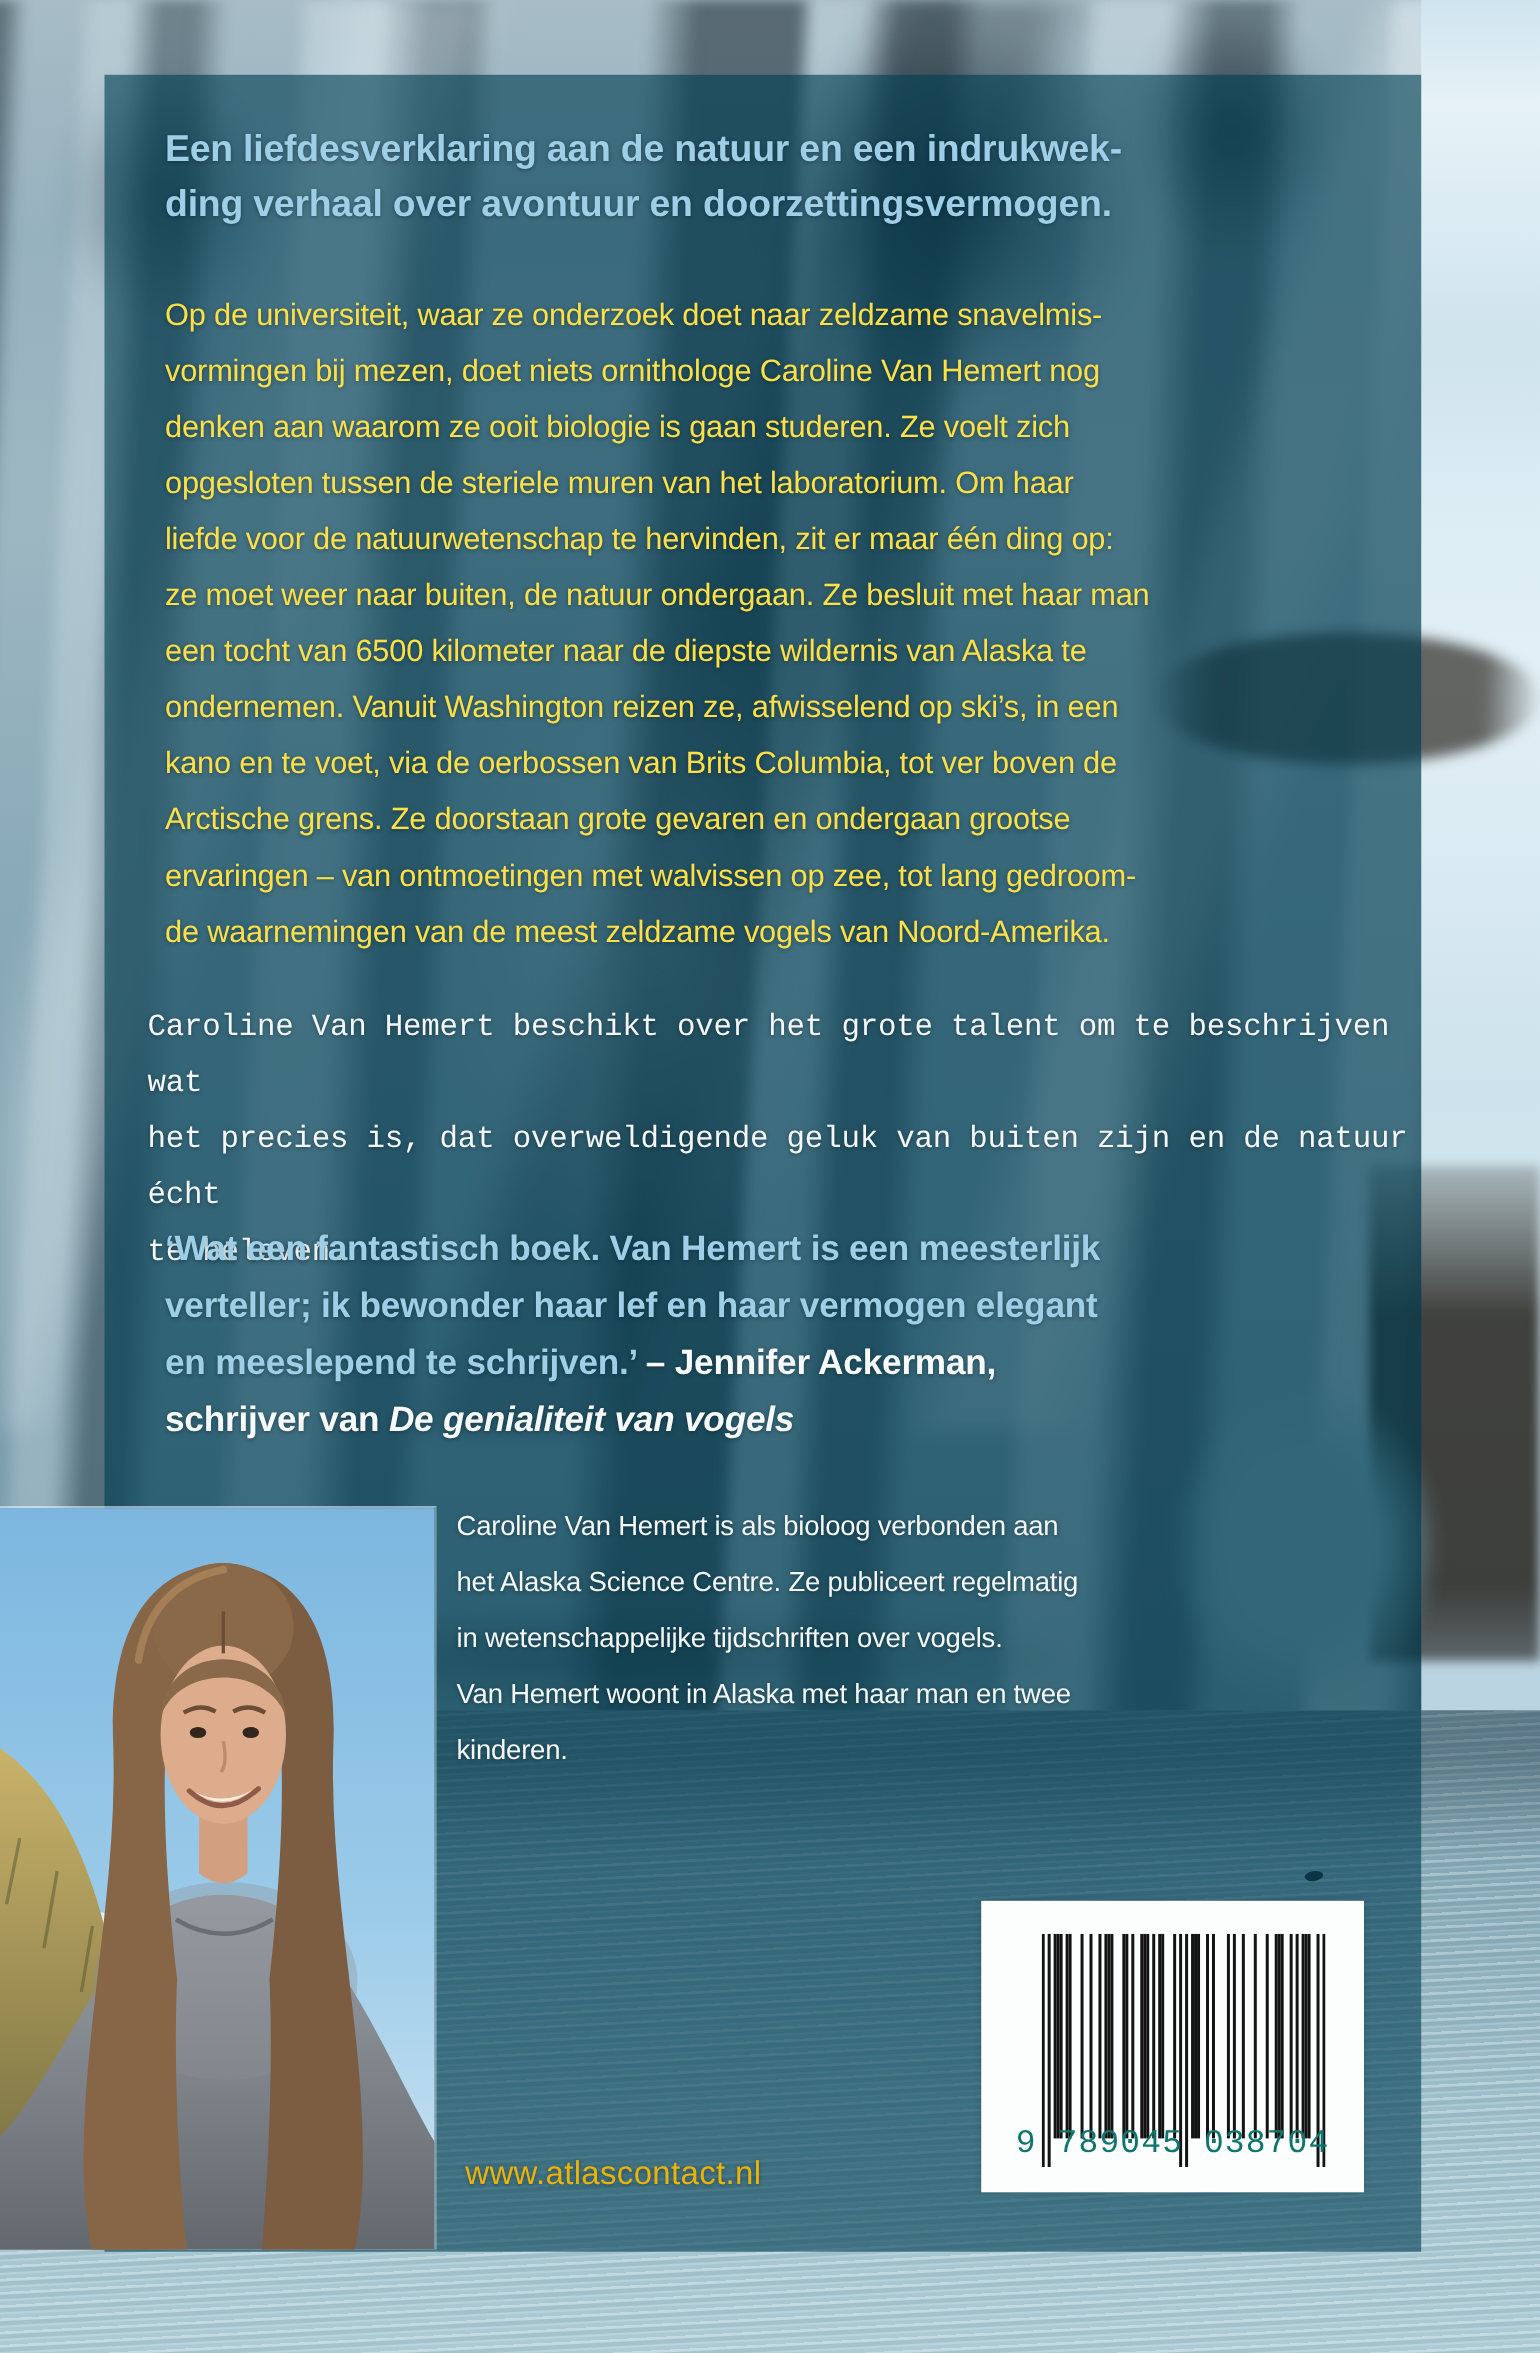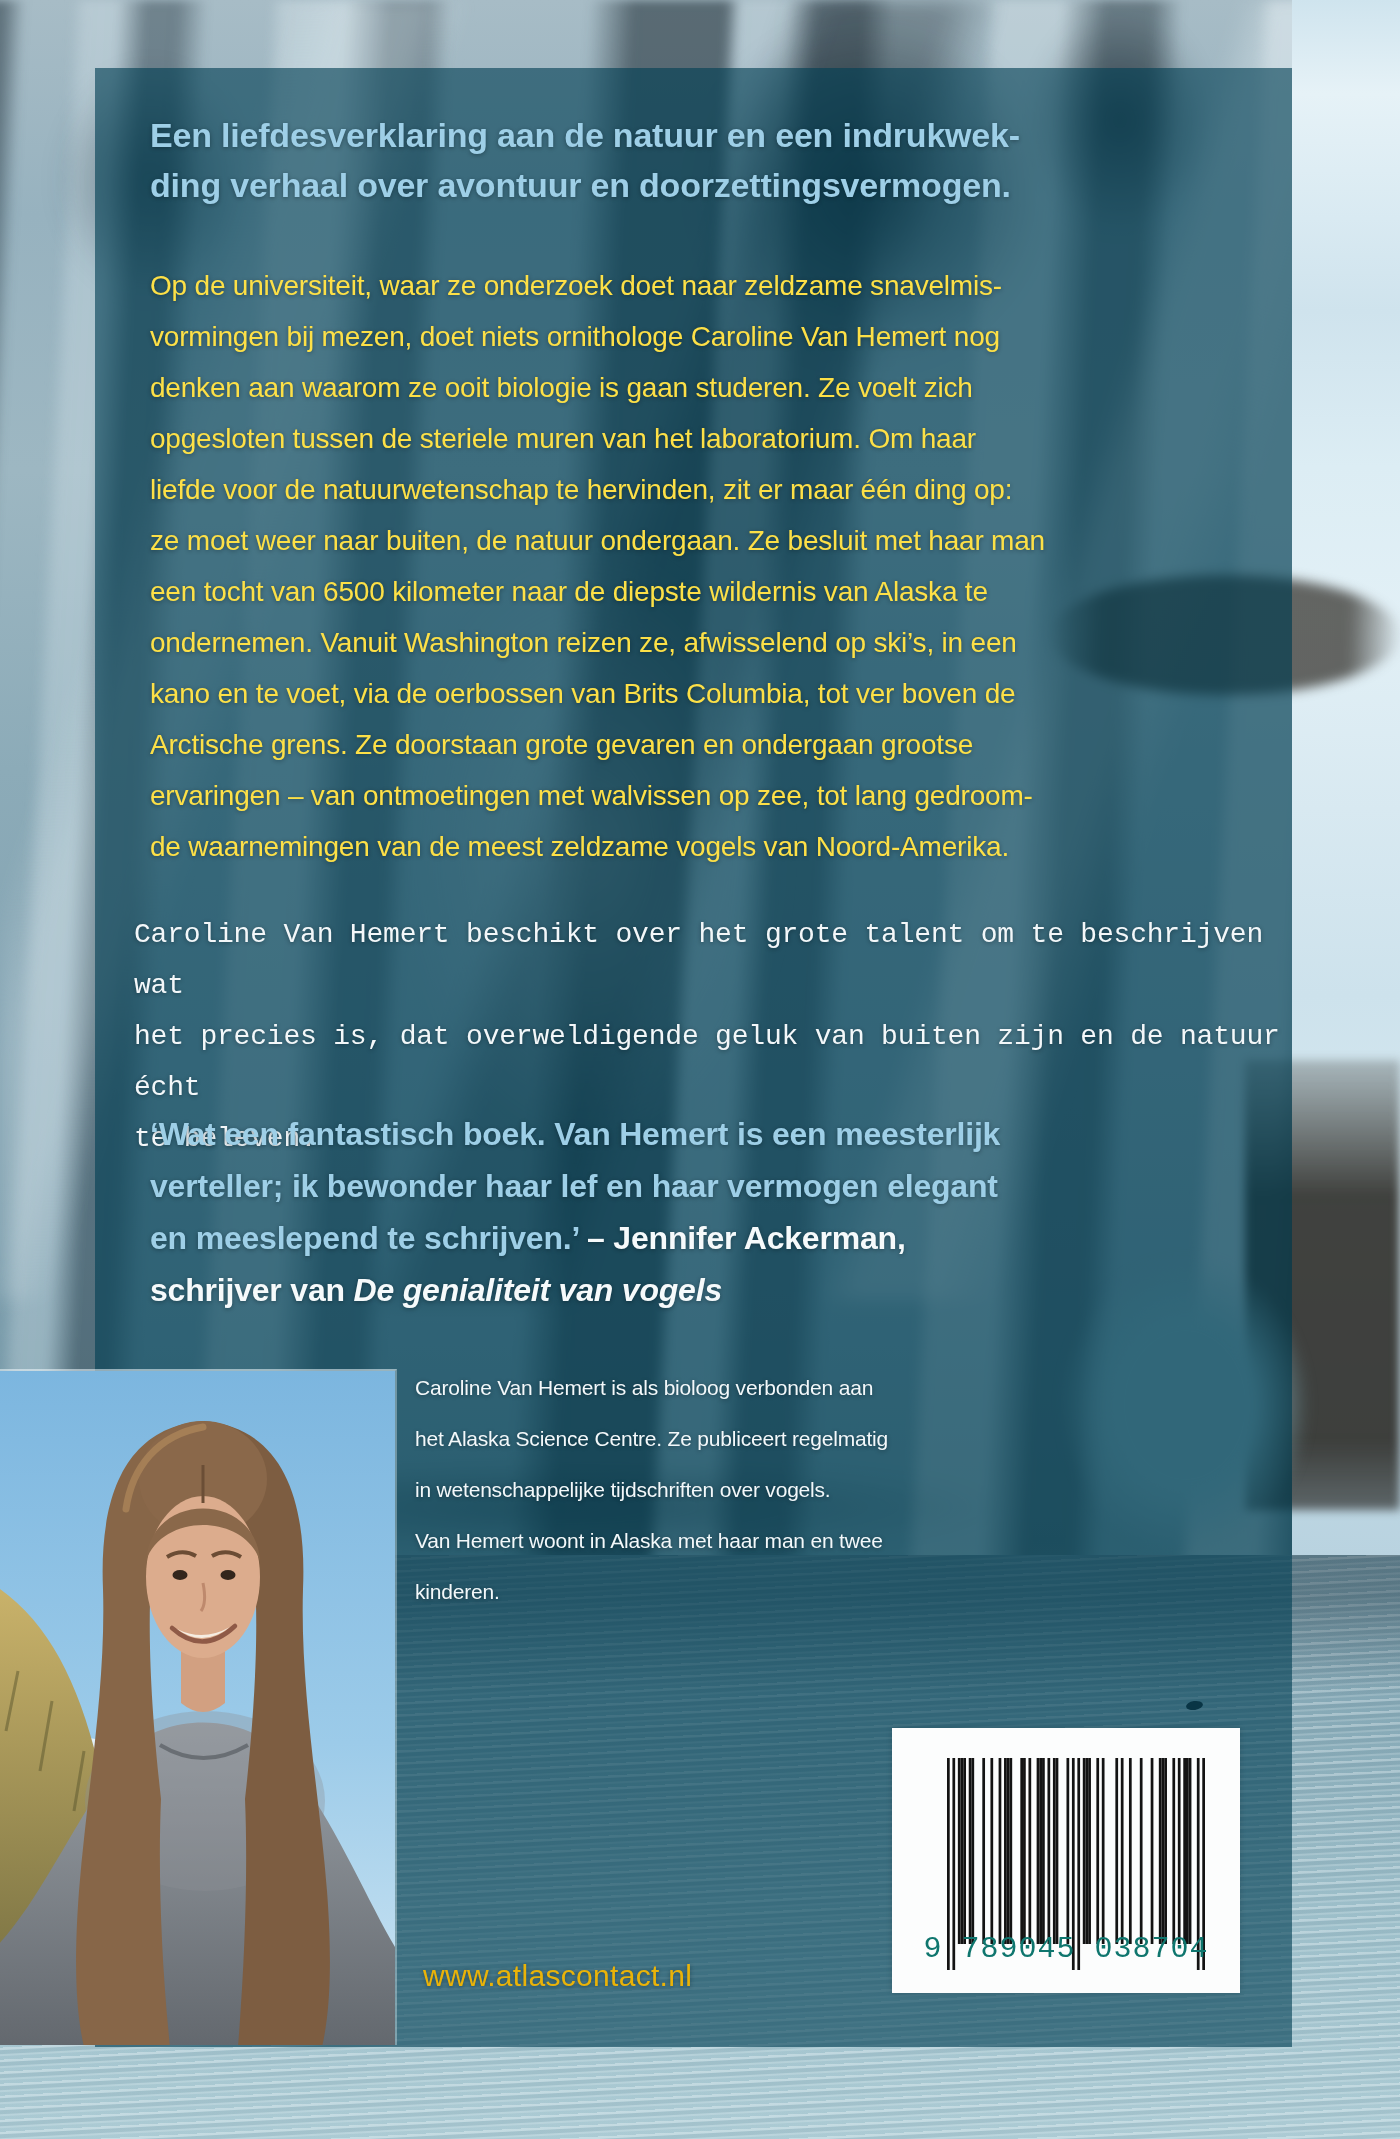"Caroline Van Hemert is als" .bio { font-size: 21px -> 25px }
